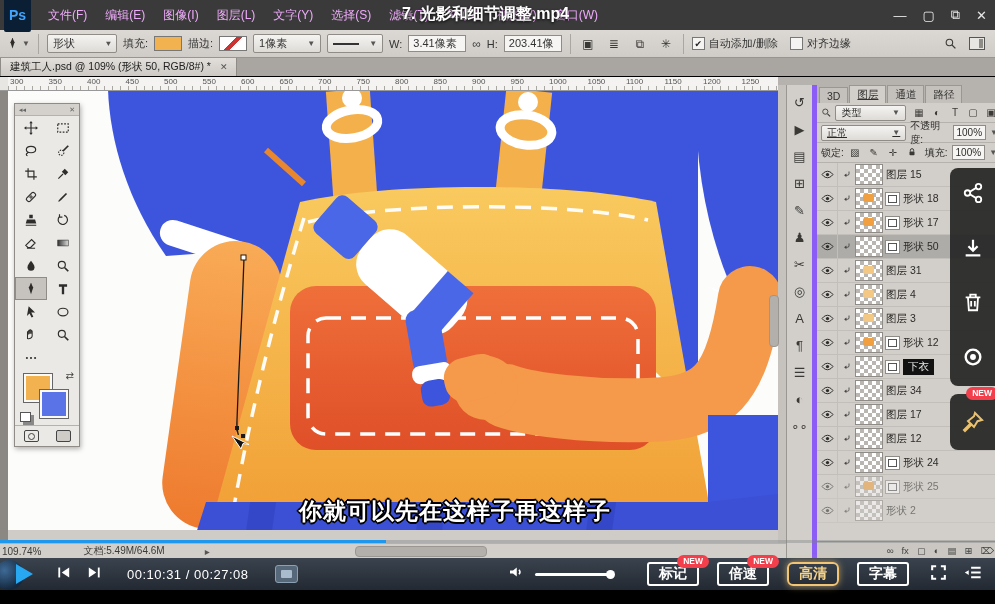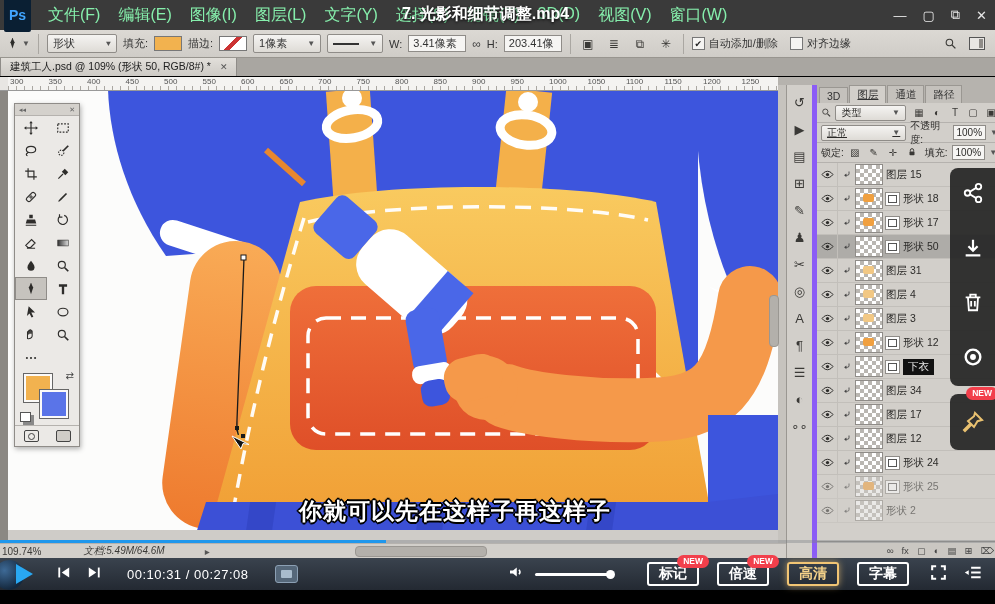"文件(F)" .menu-item { color: #86efac -> #f0abfc; font-size: 16px -> 12px }
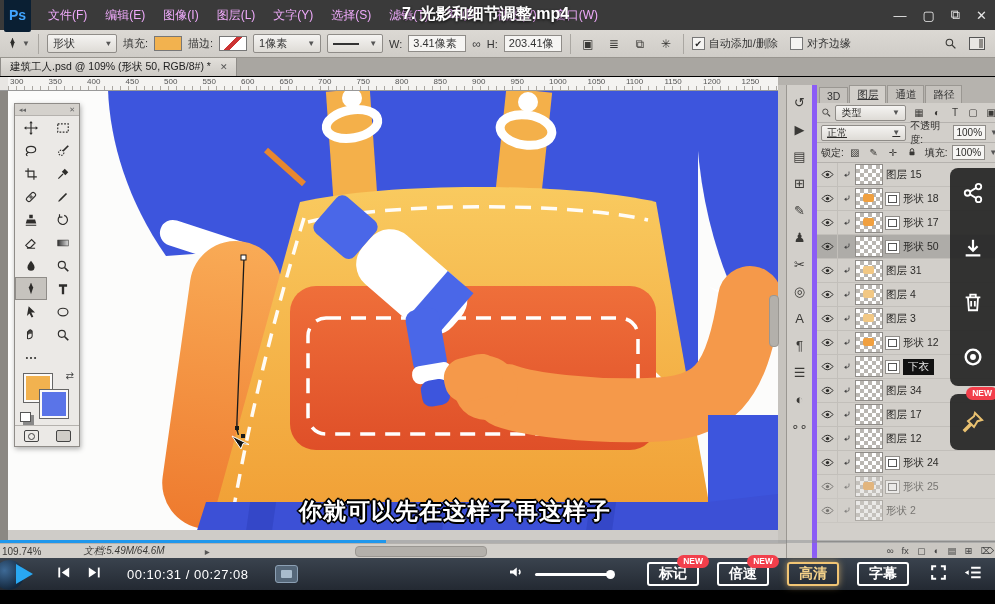"文档:5.49M/64.6M" #doc-size { font-style: italic -> none }
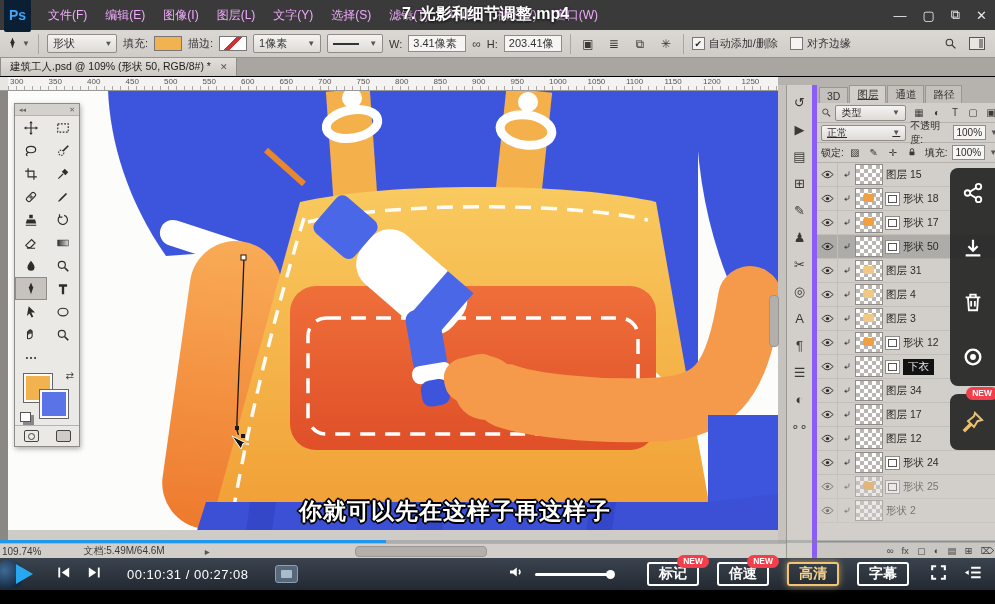"高清" .pbtn.gold { border-radius: none -> 6px }
